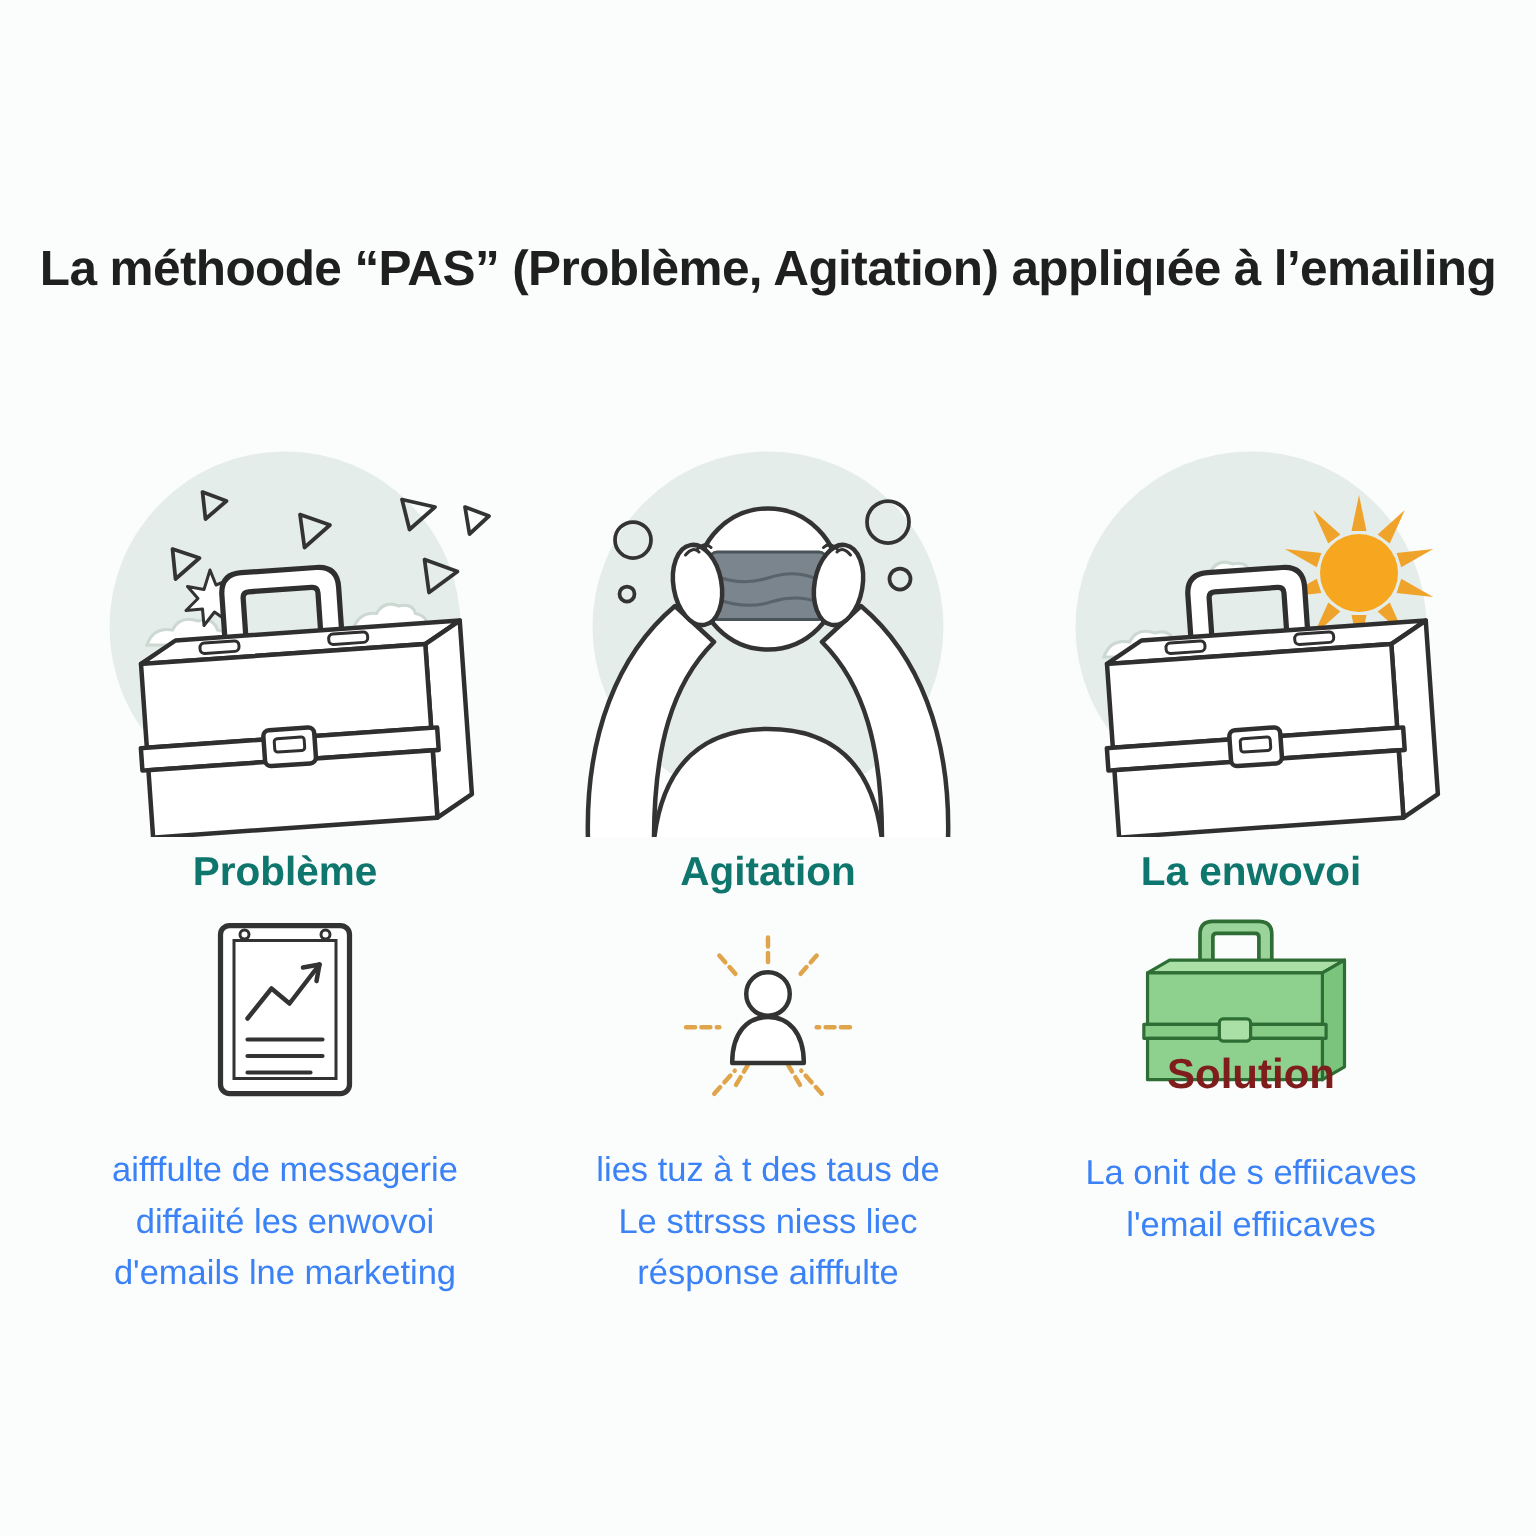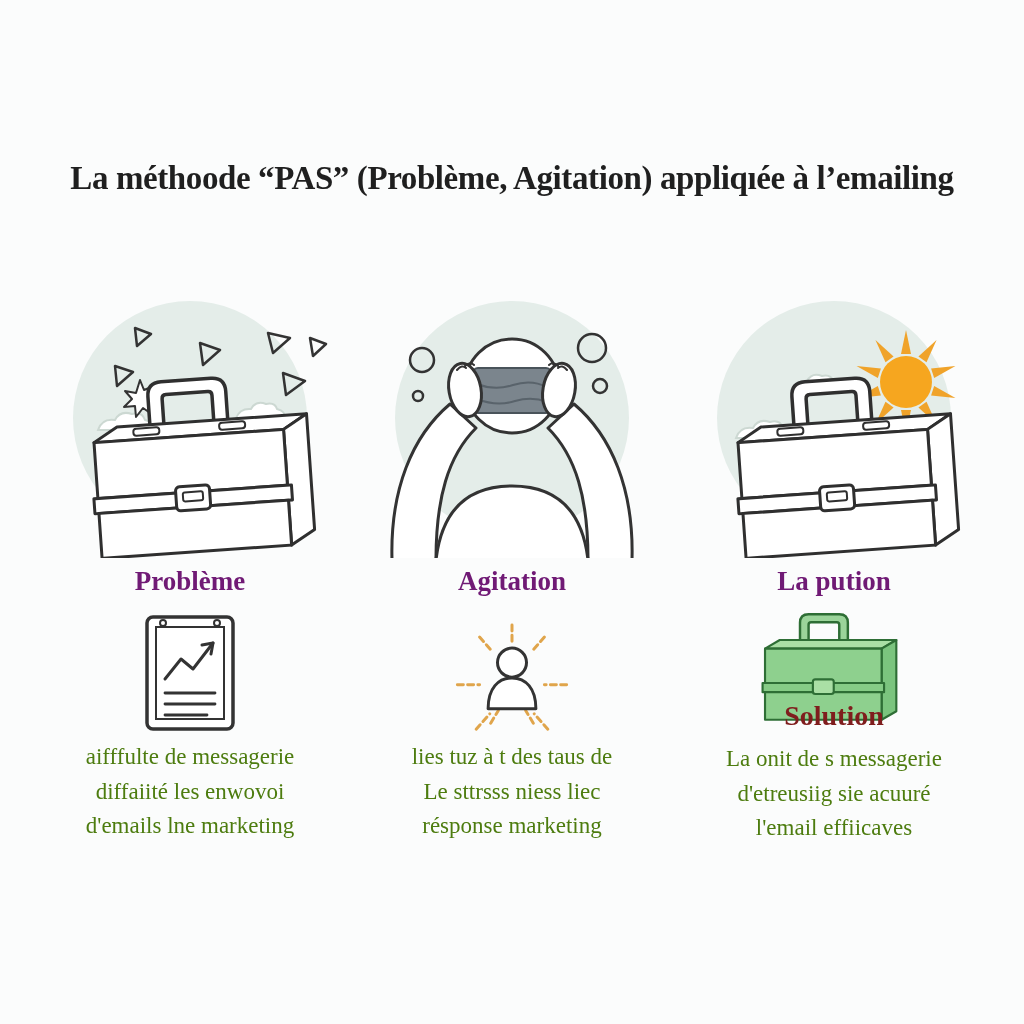"La méthoode “PAS” (Problème, Agitation)" .page { font-family: Liberation Serif, serif -> Liberation Sans, sans-serif }
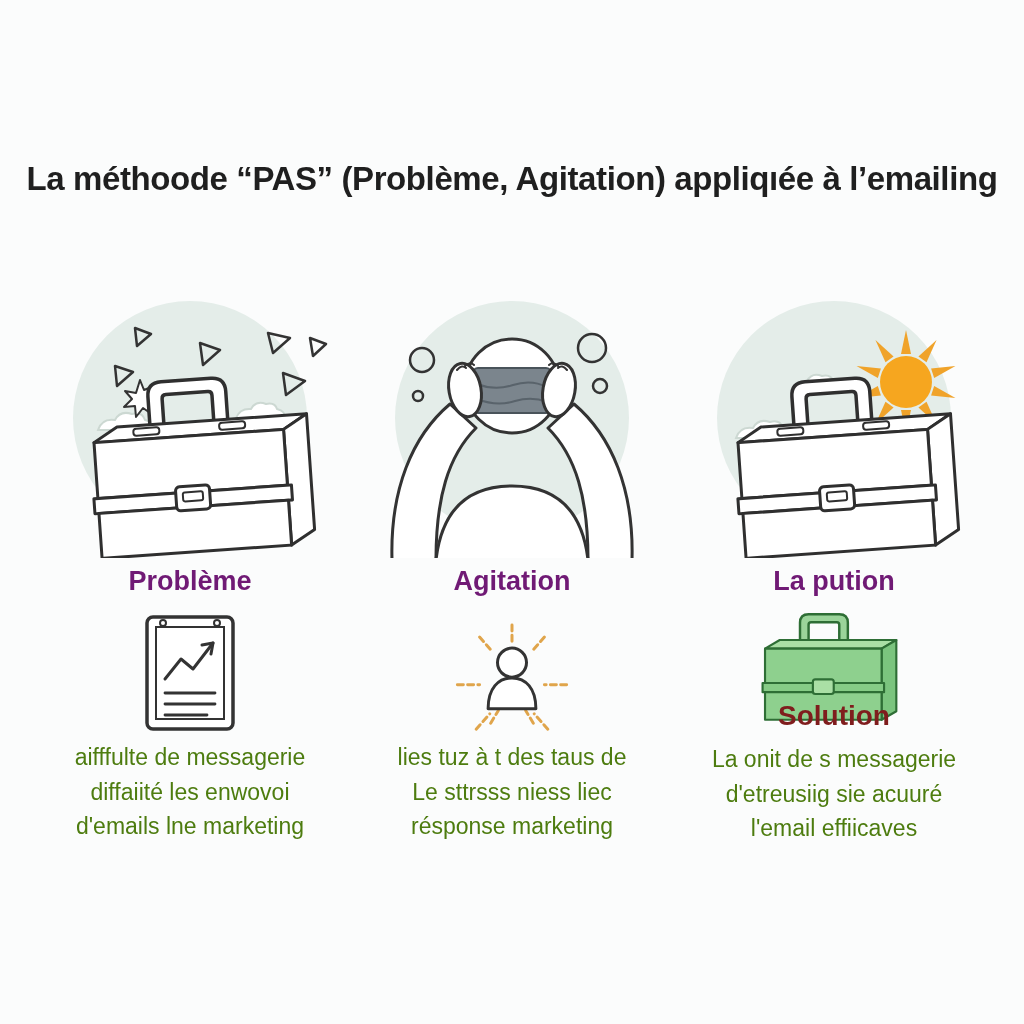"Problème" .label { color: #701a75 -> #0f766e }
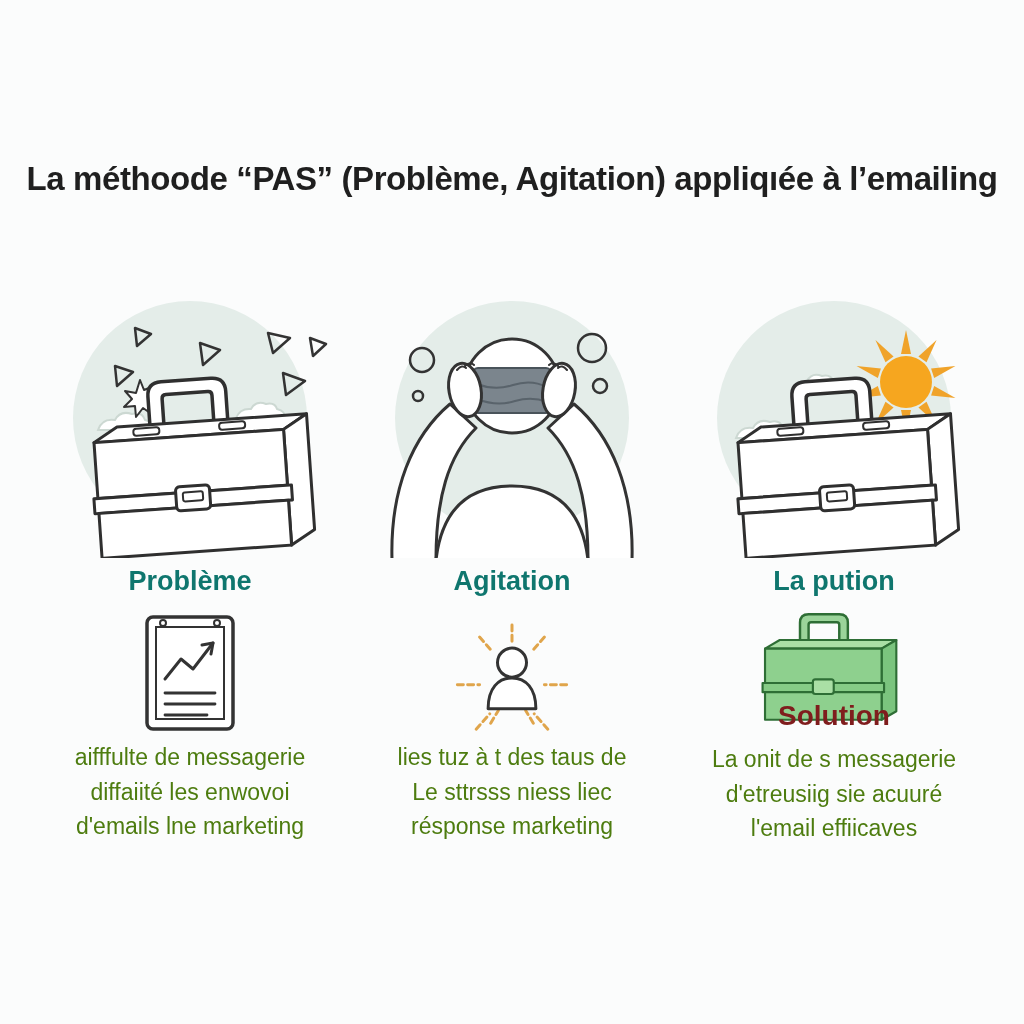"La pution" div.label { text: pution -> enwovoi }
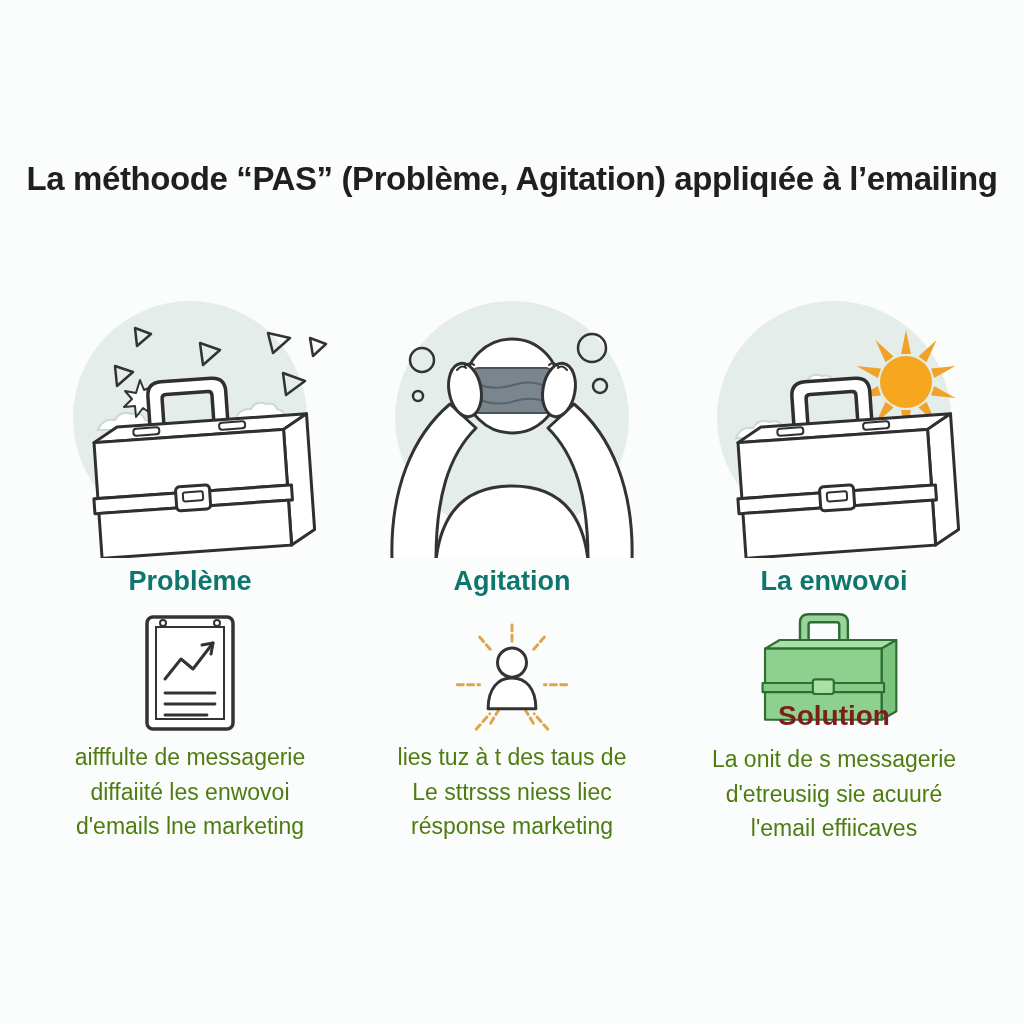"aifffulte de messagerie" .textblock { color: #4d7c0f -> #3b82f6; margin-top: 4px -> 26px }
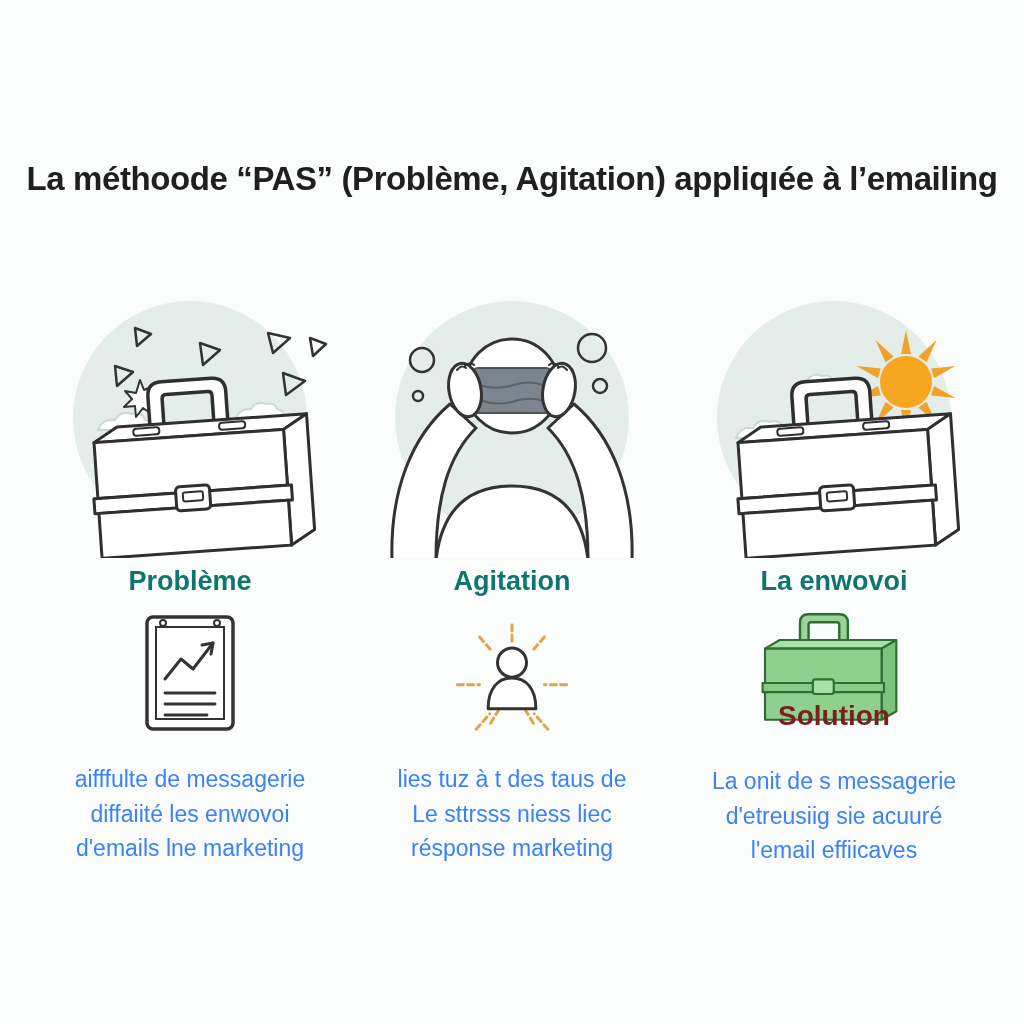"La onit de s messagerie" div { text: messagerie -> effiicaves }
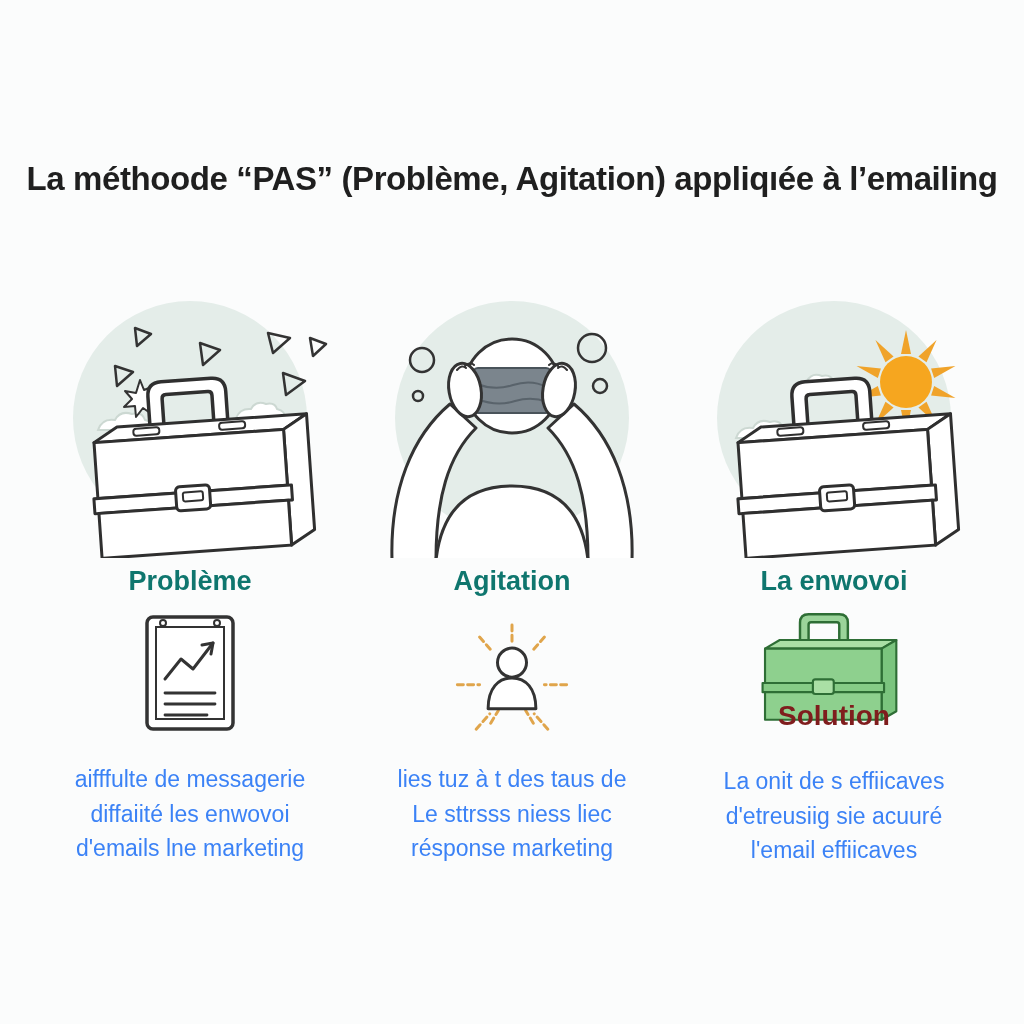"d'etreusiig sie acuuré" div { html: <div>d'etreusiig sie acuuré</div> -> none }
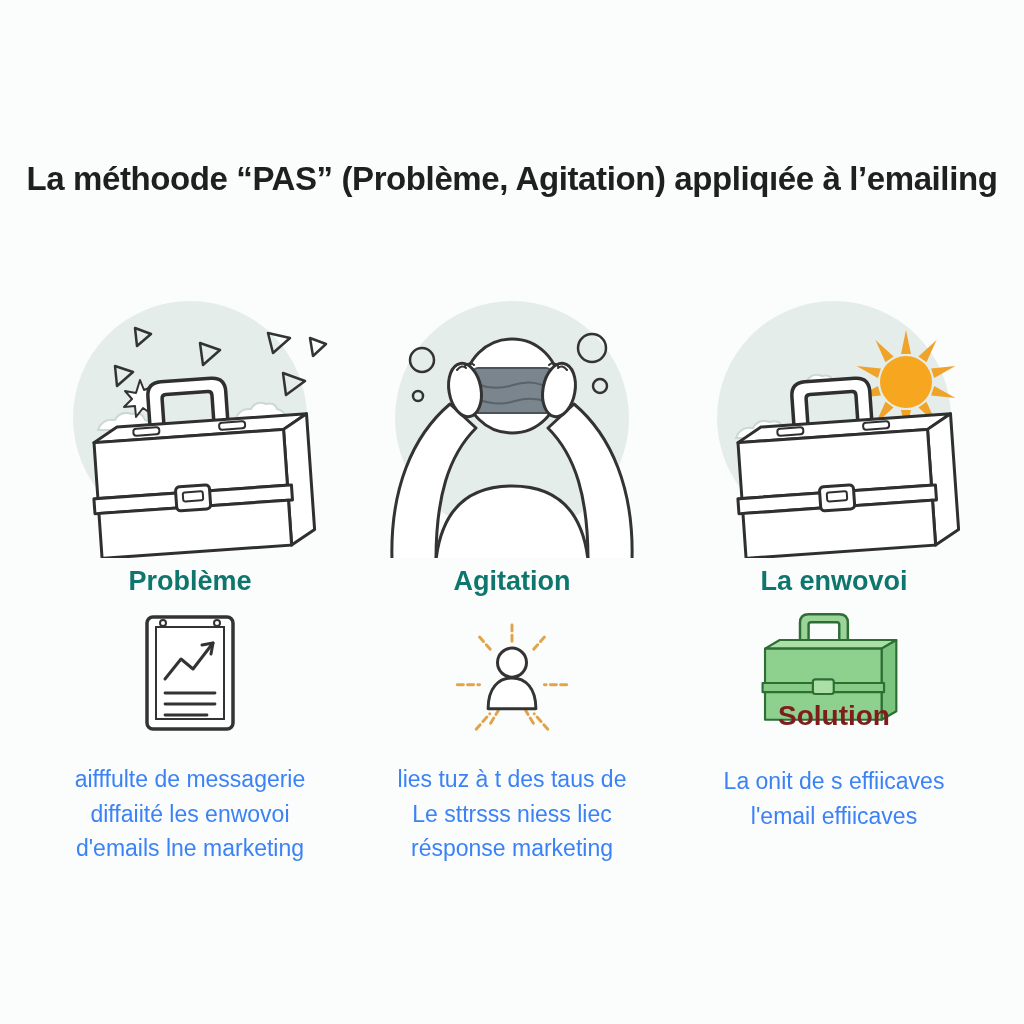"résponse marketing" div { text: marketing -> aifffulte }
